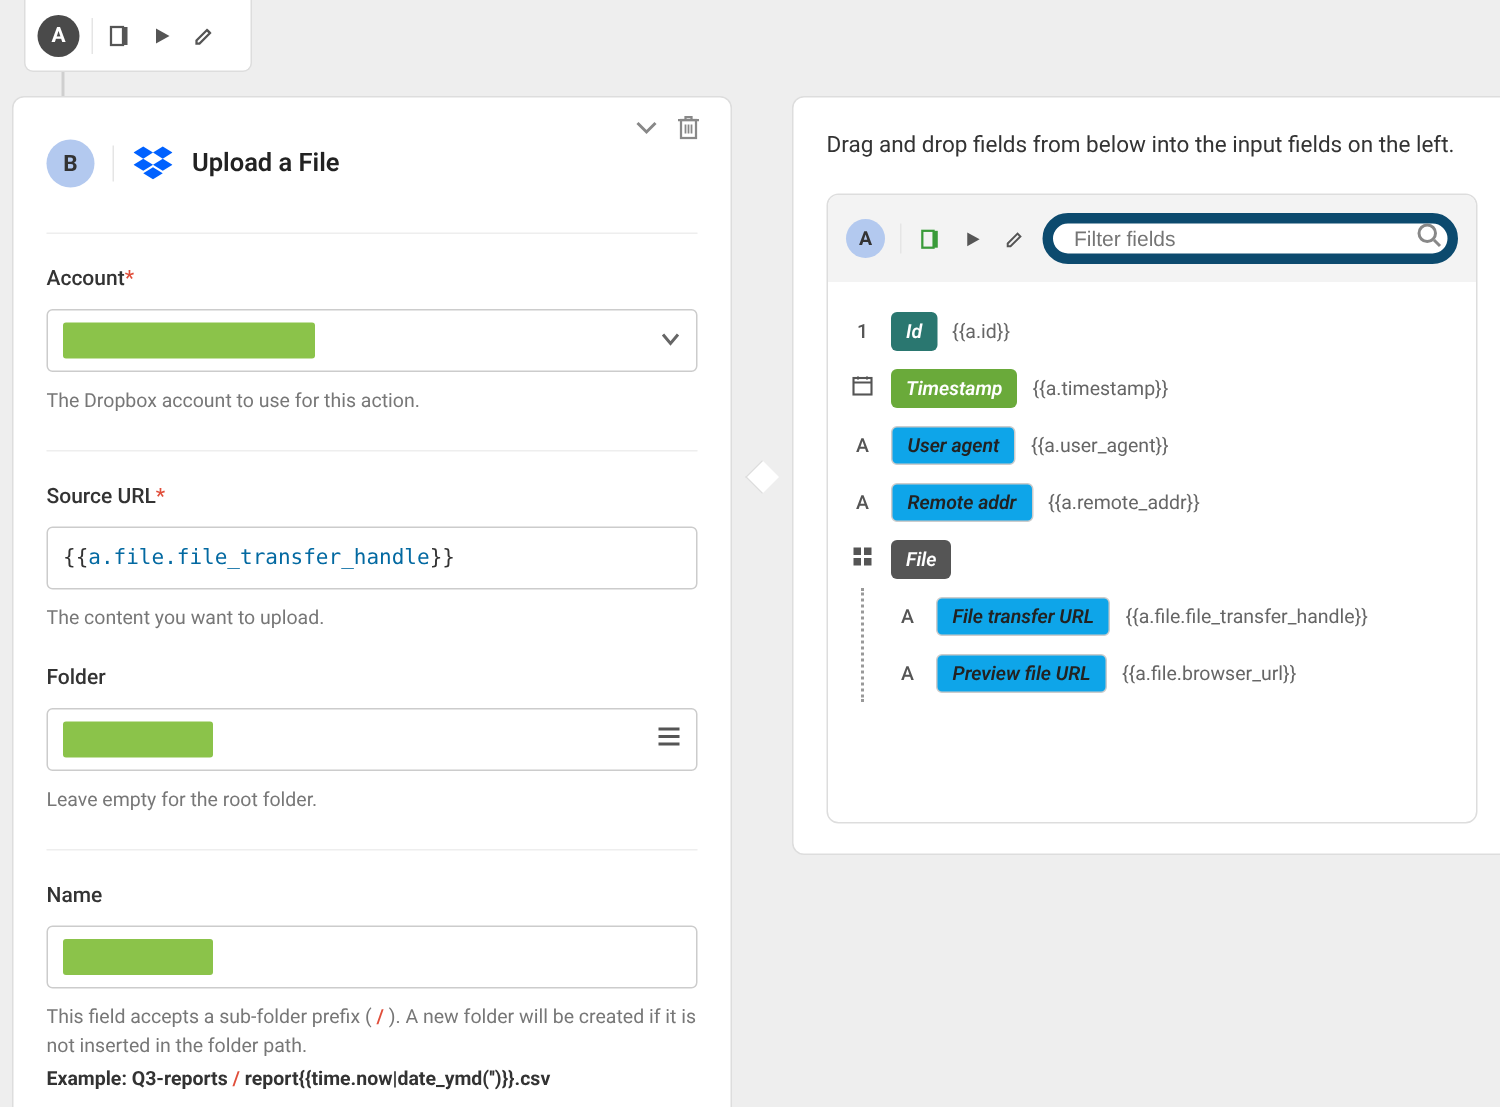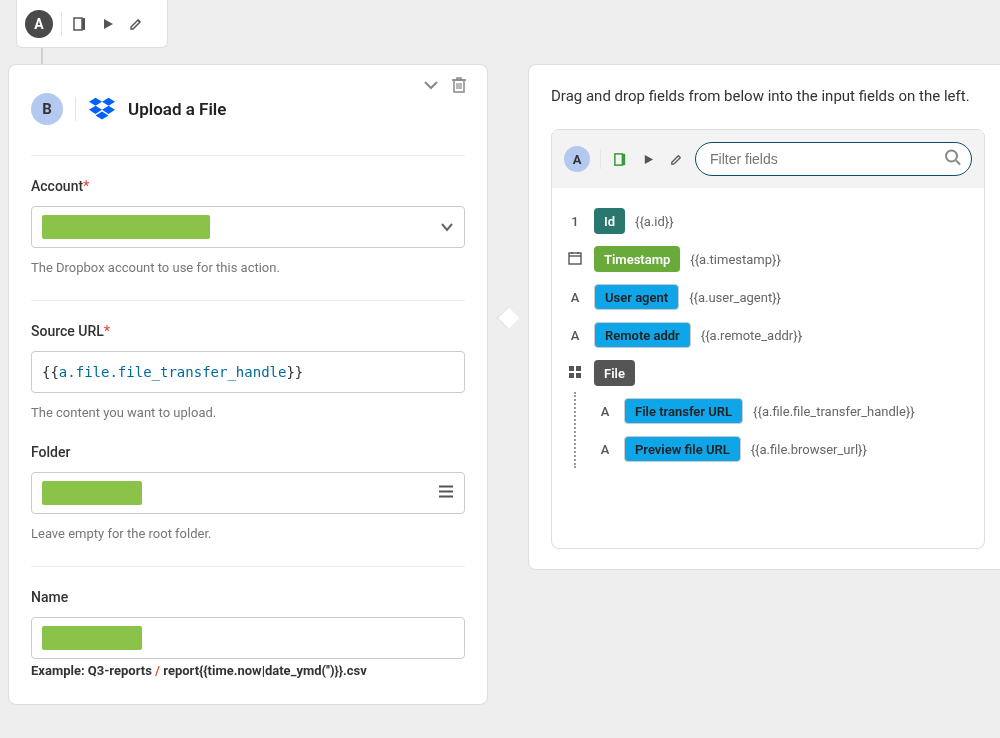"Filter fields" .filter-input { border: 1px solid #0c4a6e -> 7px solid #0c4a6e }
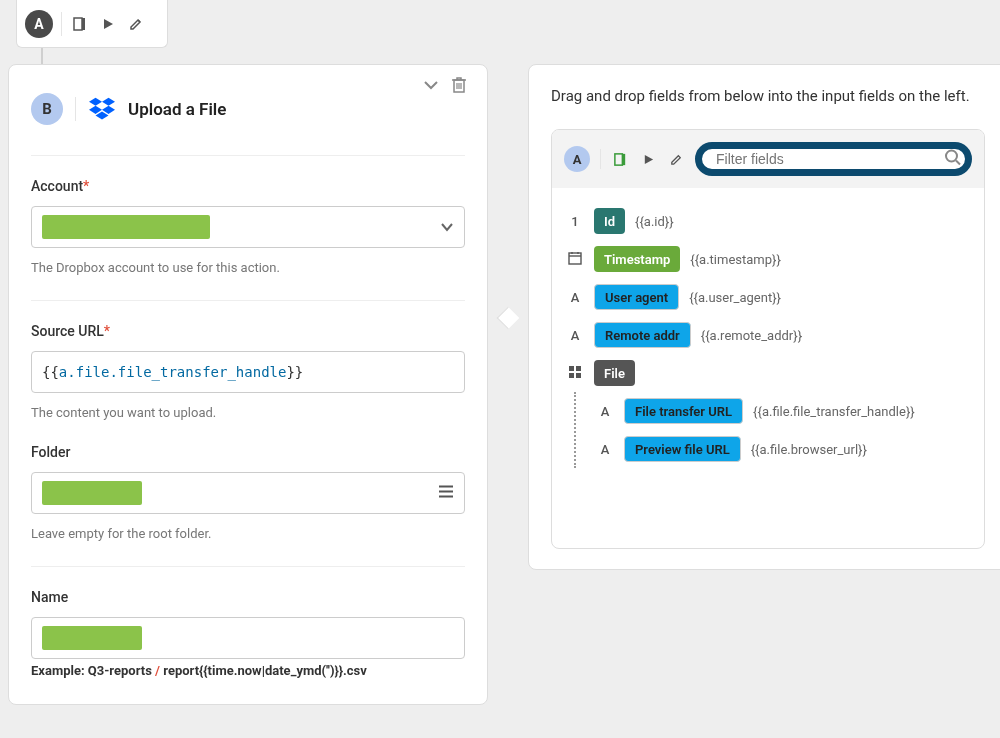"Id" .pill { font-style: none -> italic }
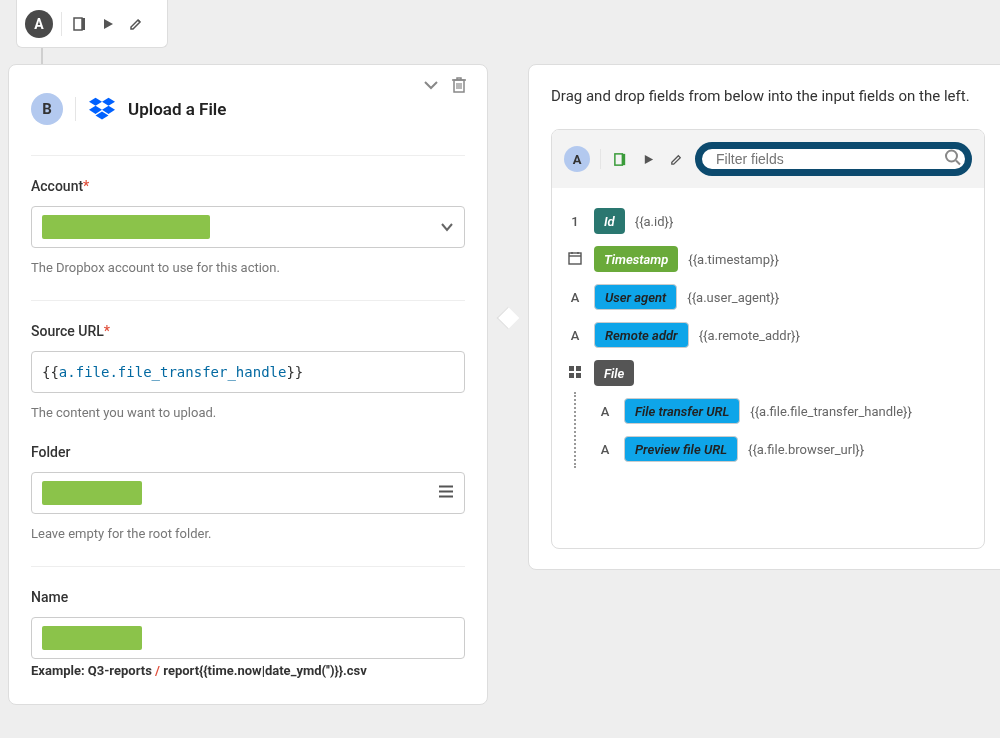"This field accepts a sub-folder" div.help-text { html: none -> <div> <span>This field accepts a sub-folder prefix ( </span><span>/</span><span> ). A new folder will be created if it is not inserted in the folder path.</span> </div> }
